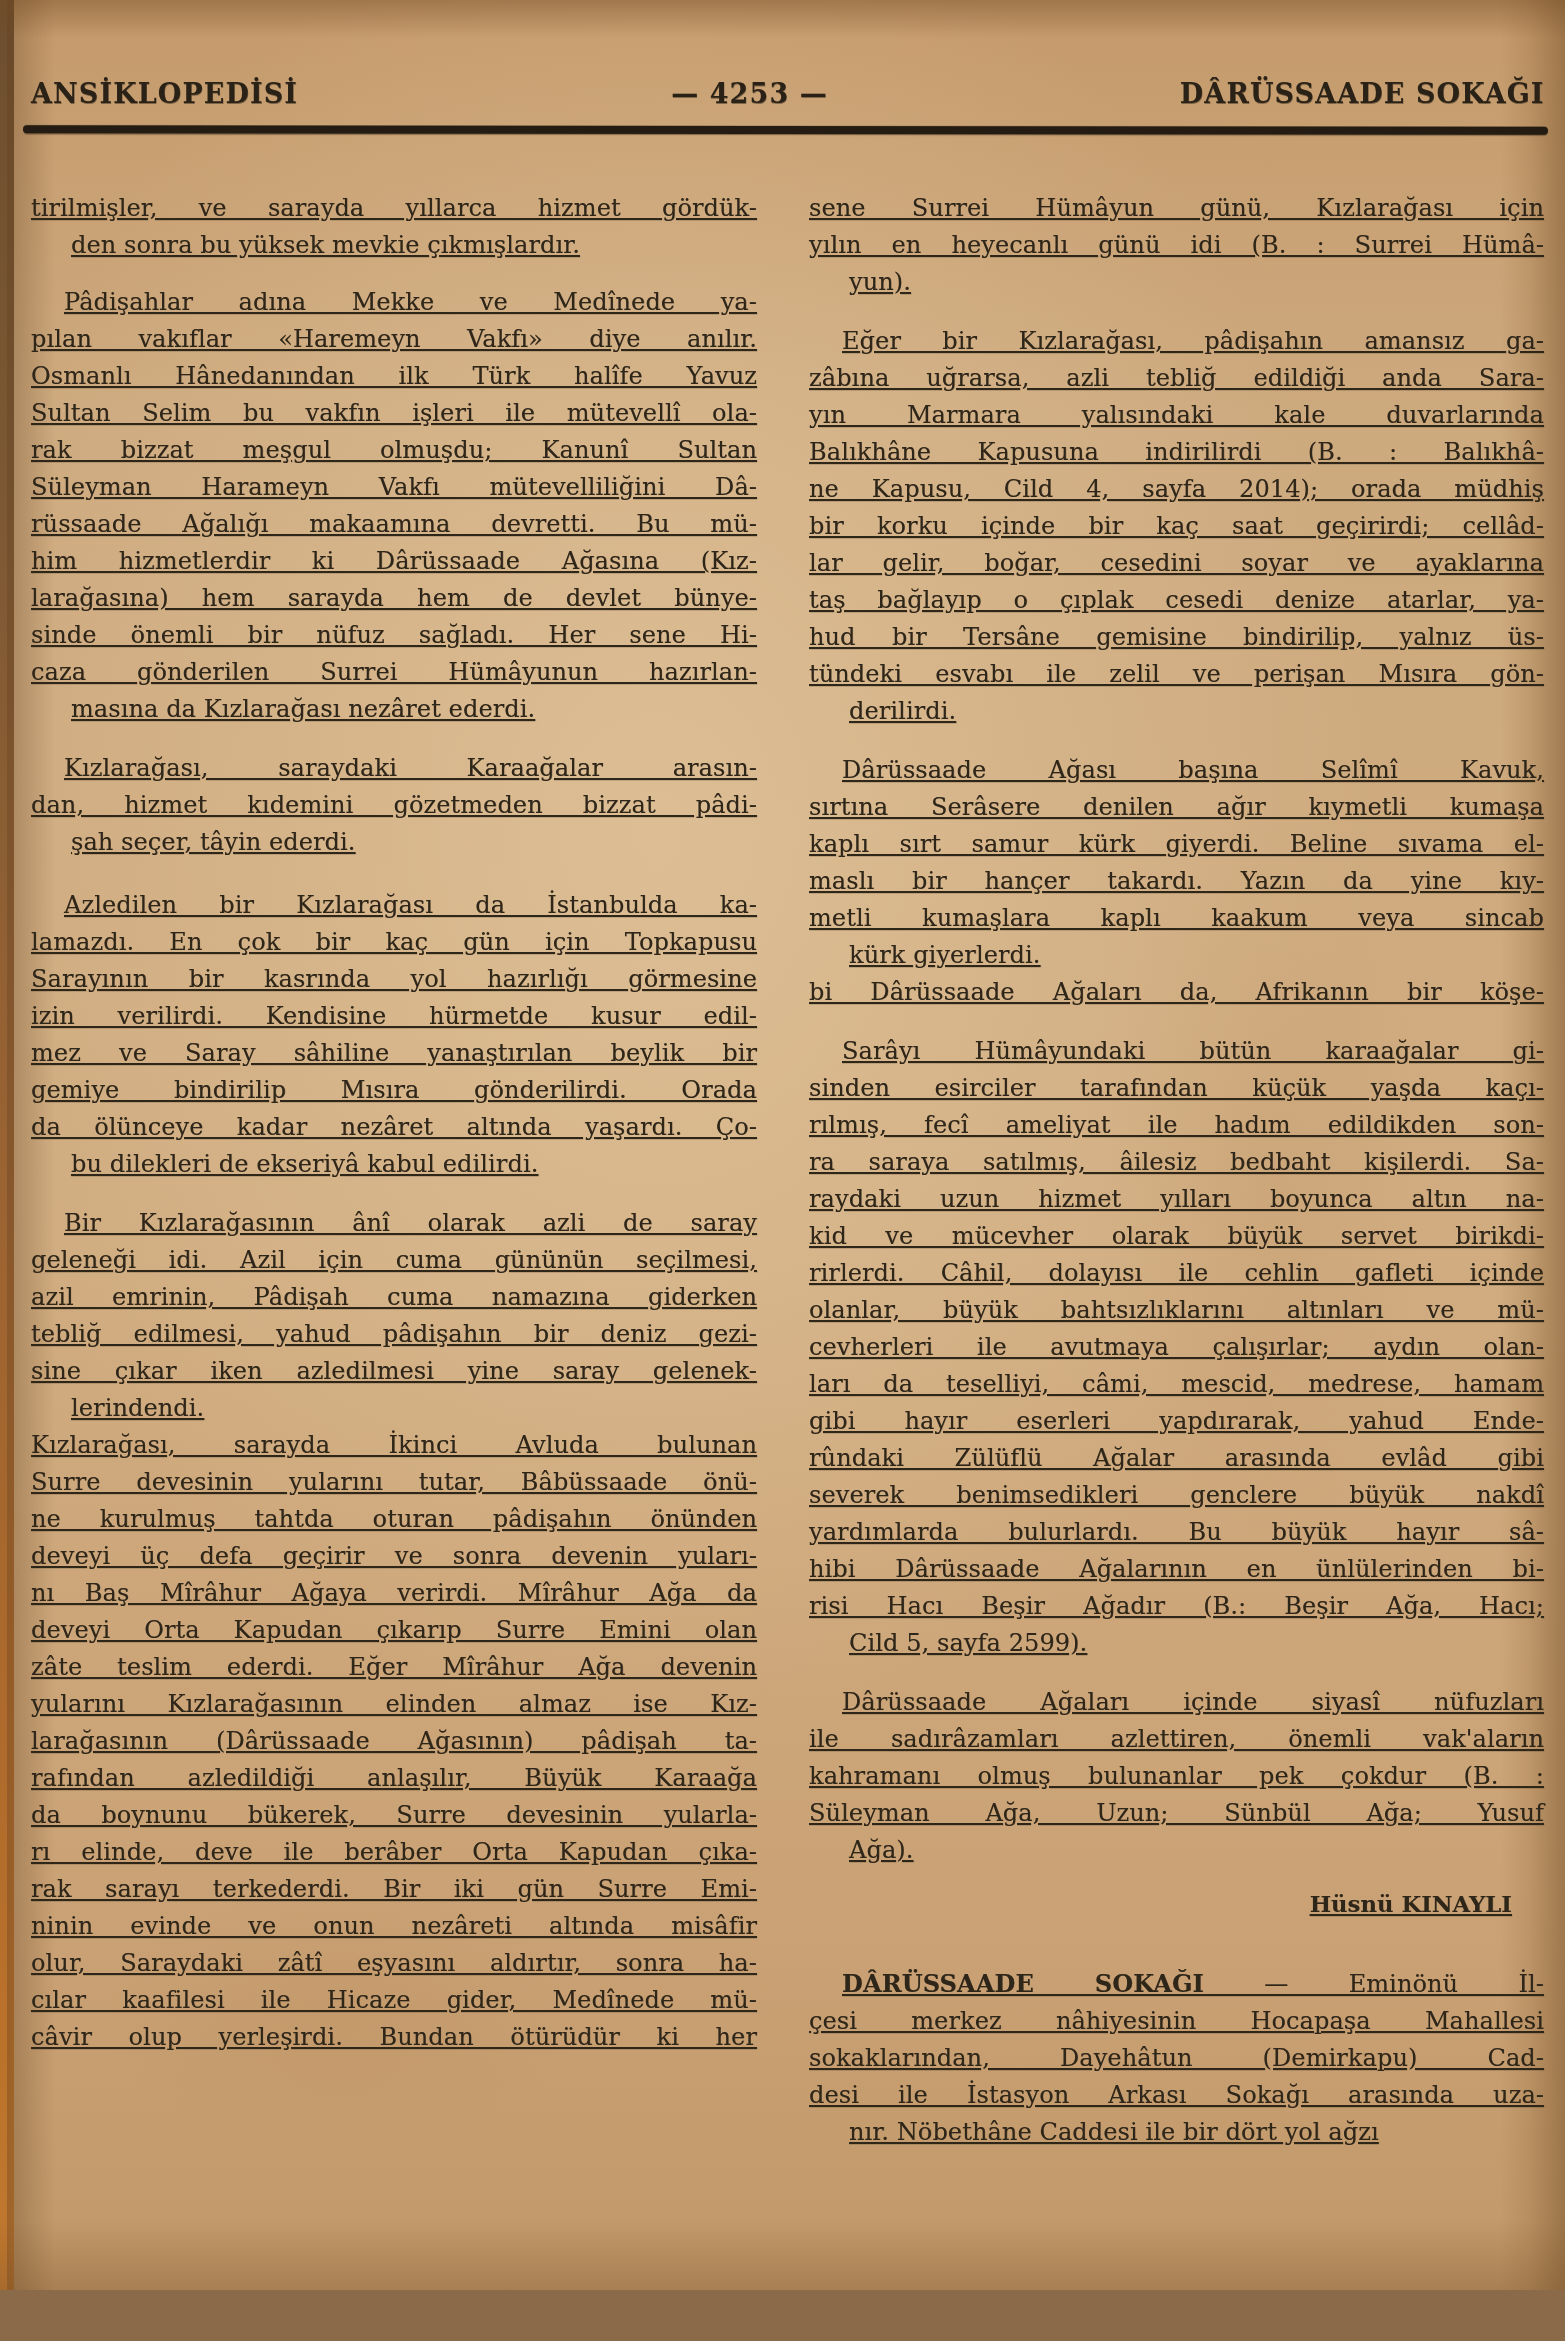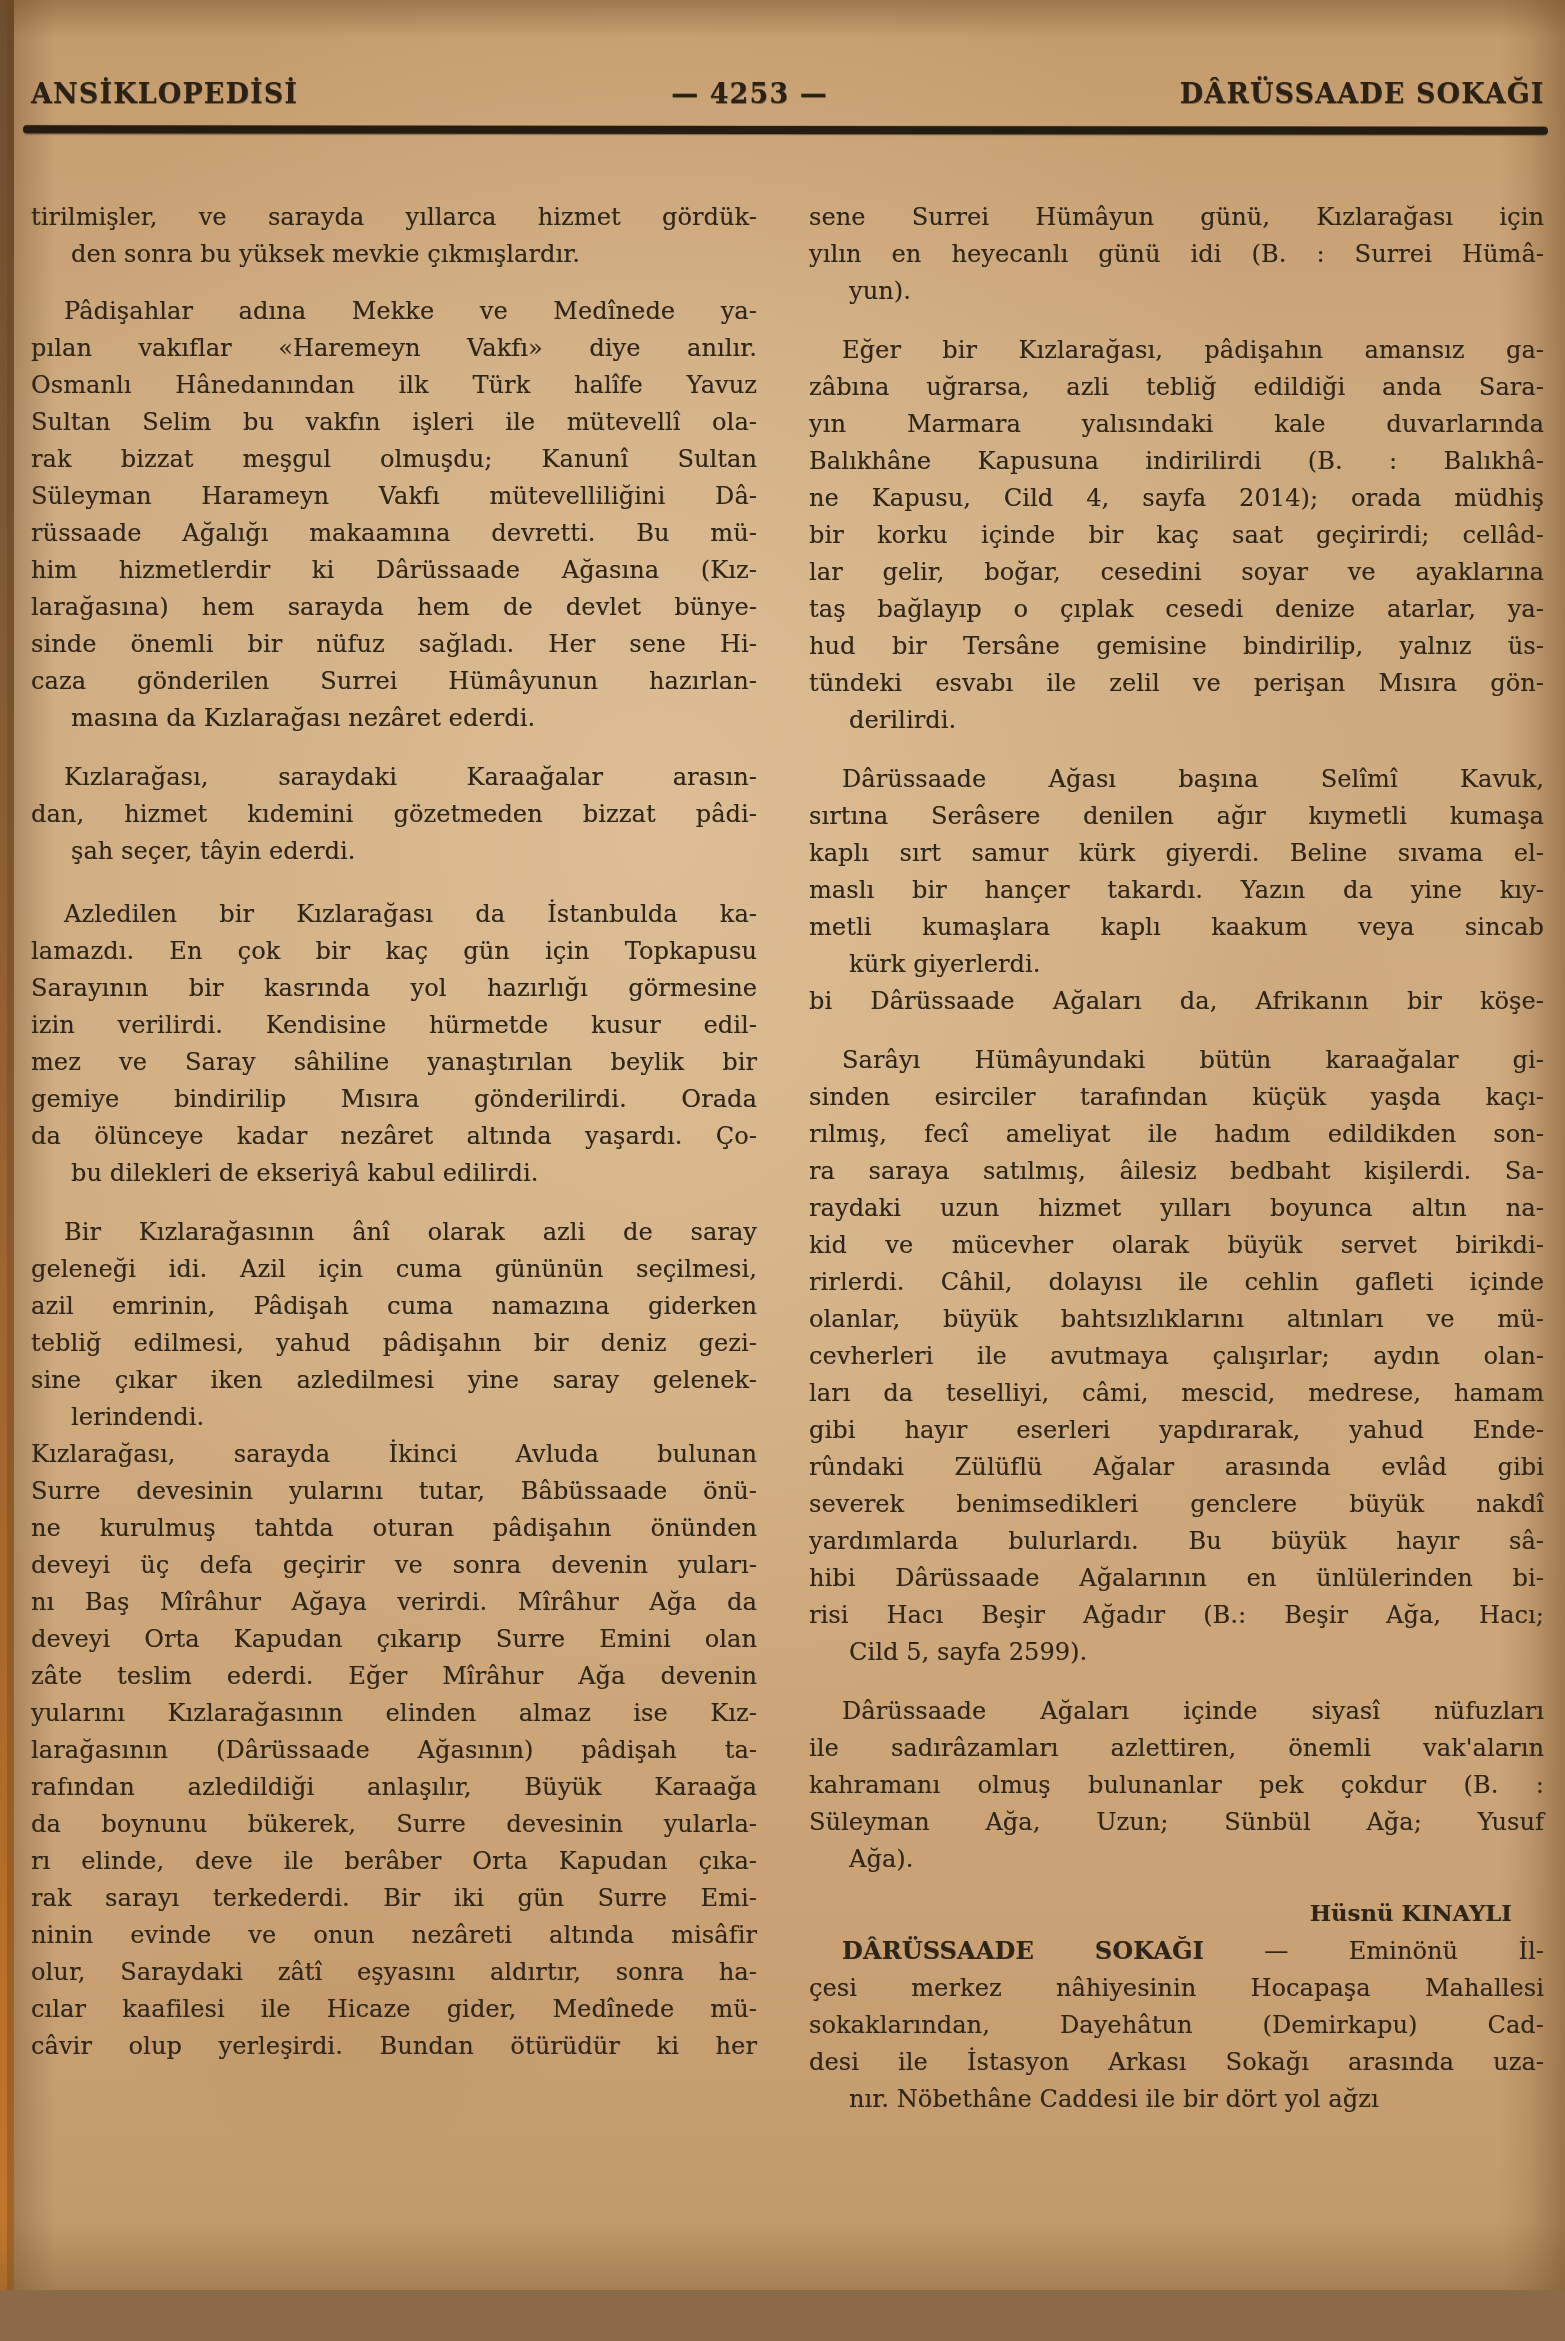"tirilmişler, ve sarayda yıllarca hizmet" .col { text-decoration: none -> underline; top: 199px -> 190px }
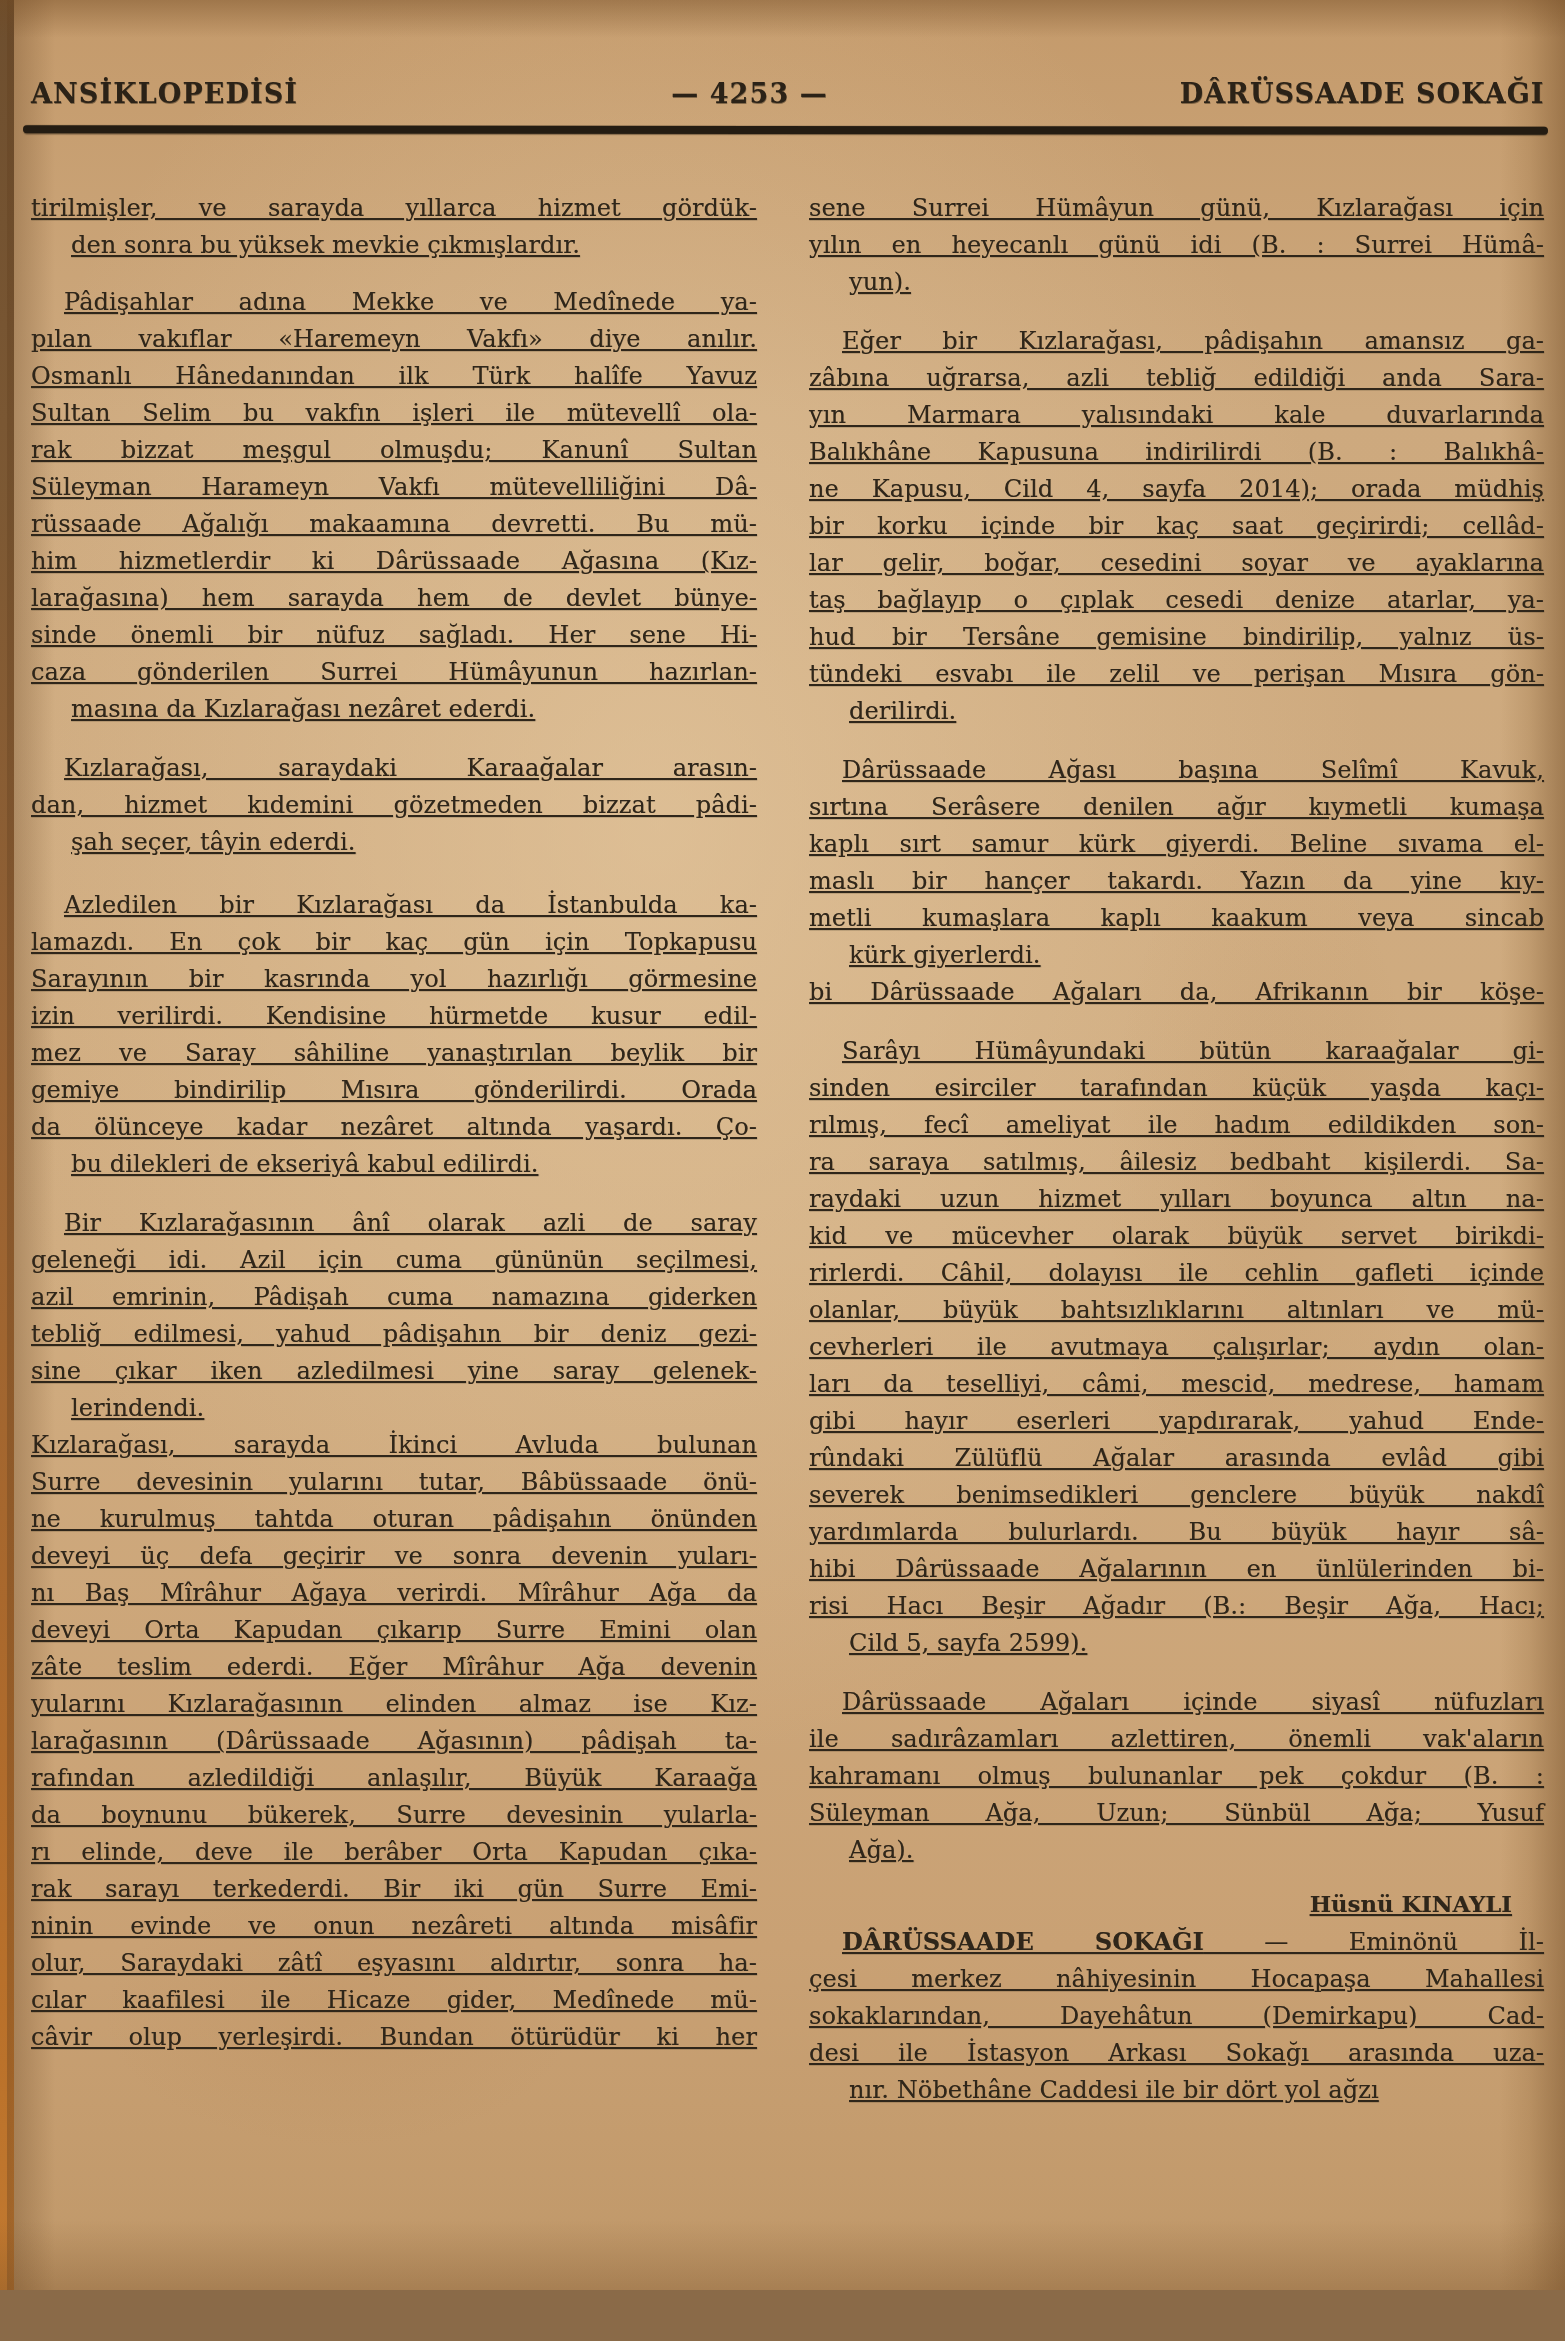"DÂRÜSSAADE SOKAĞI — Eminönü İl-" div.line { margin-top: none -> 42px }
